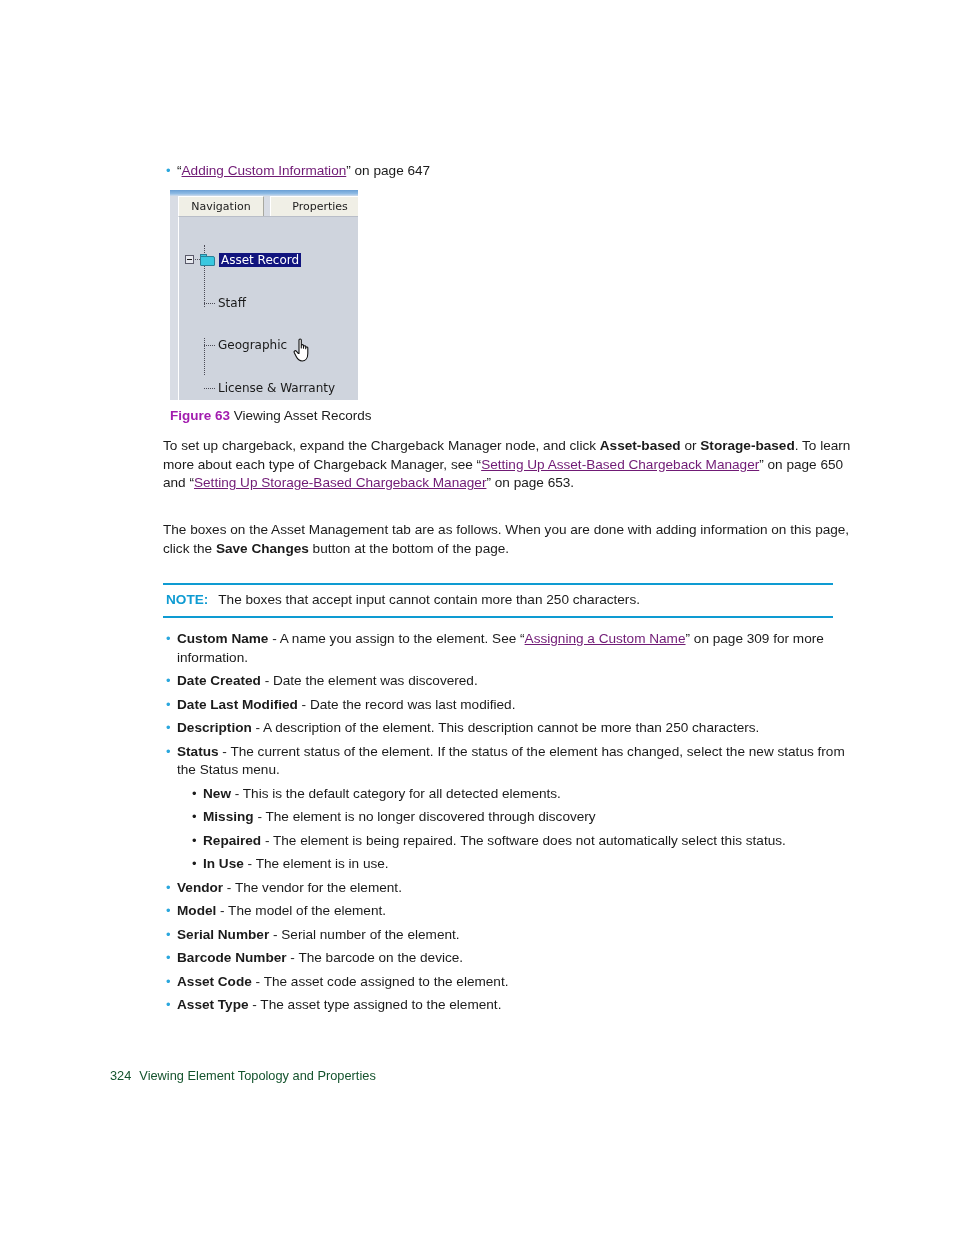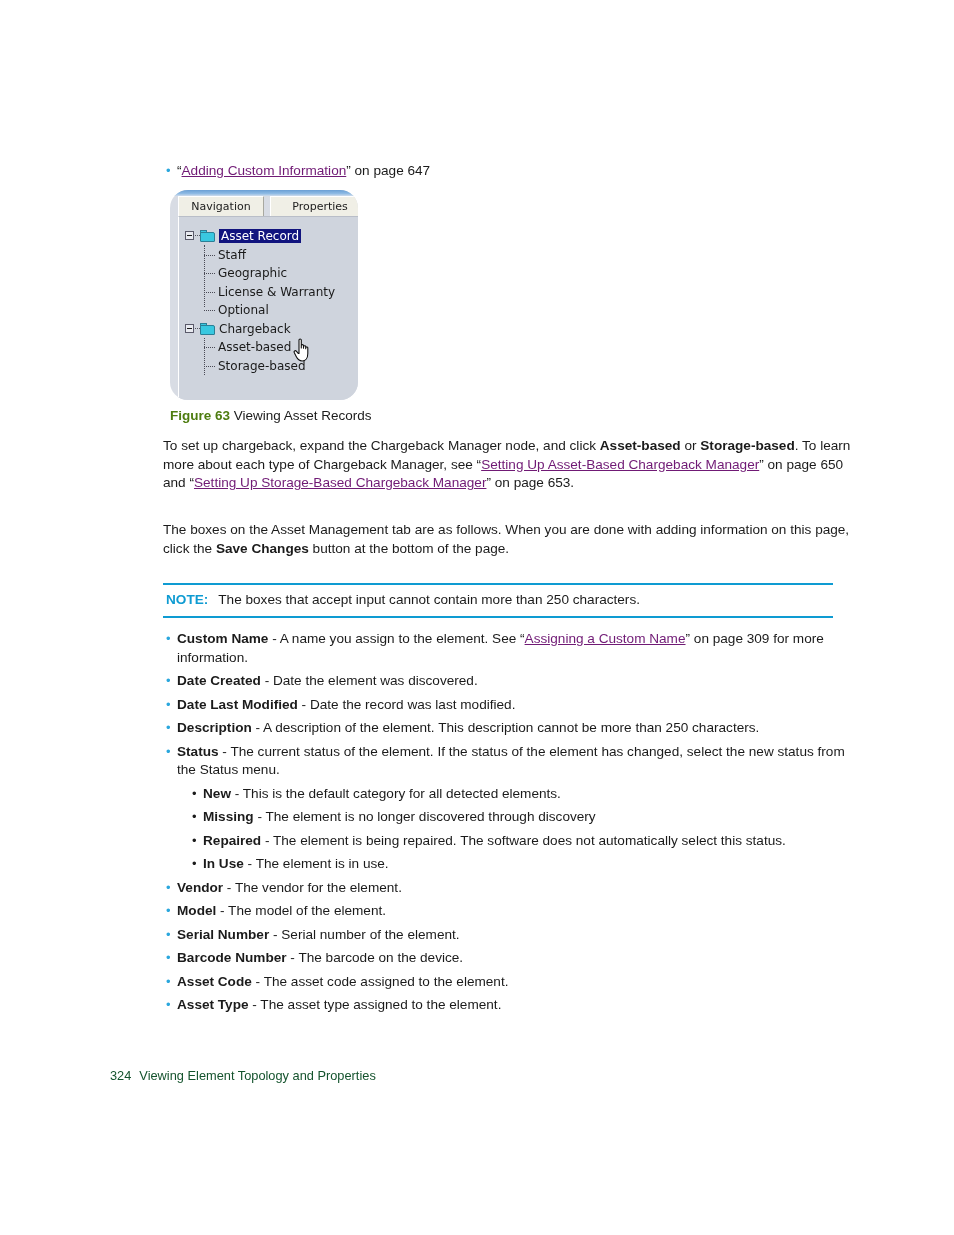"Navigation" .figure { border-radius: 18px -> none }
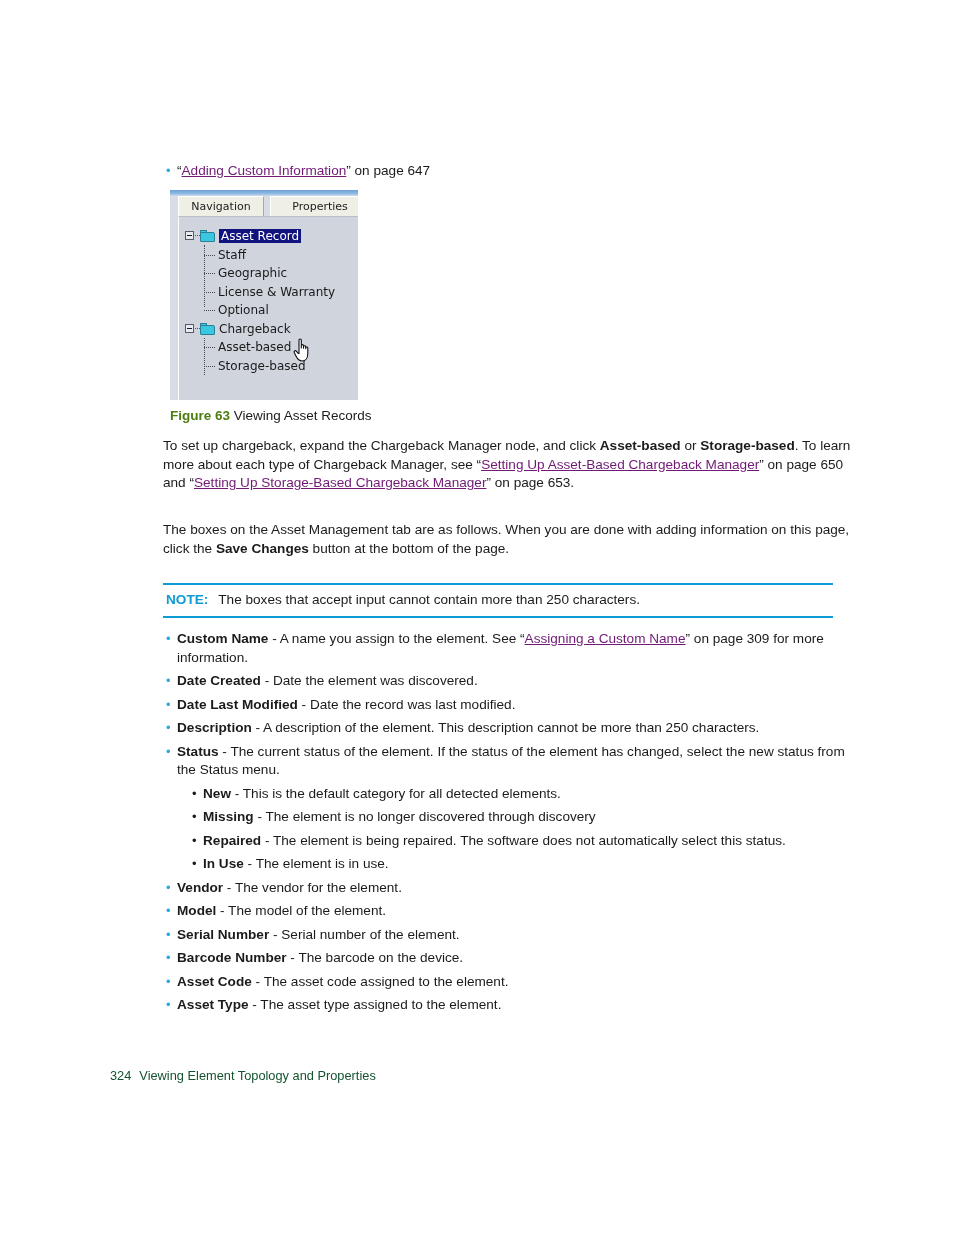"Asset Record" .tnode { margin-top: none -> 24px }
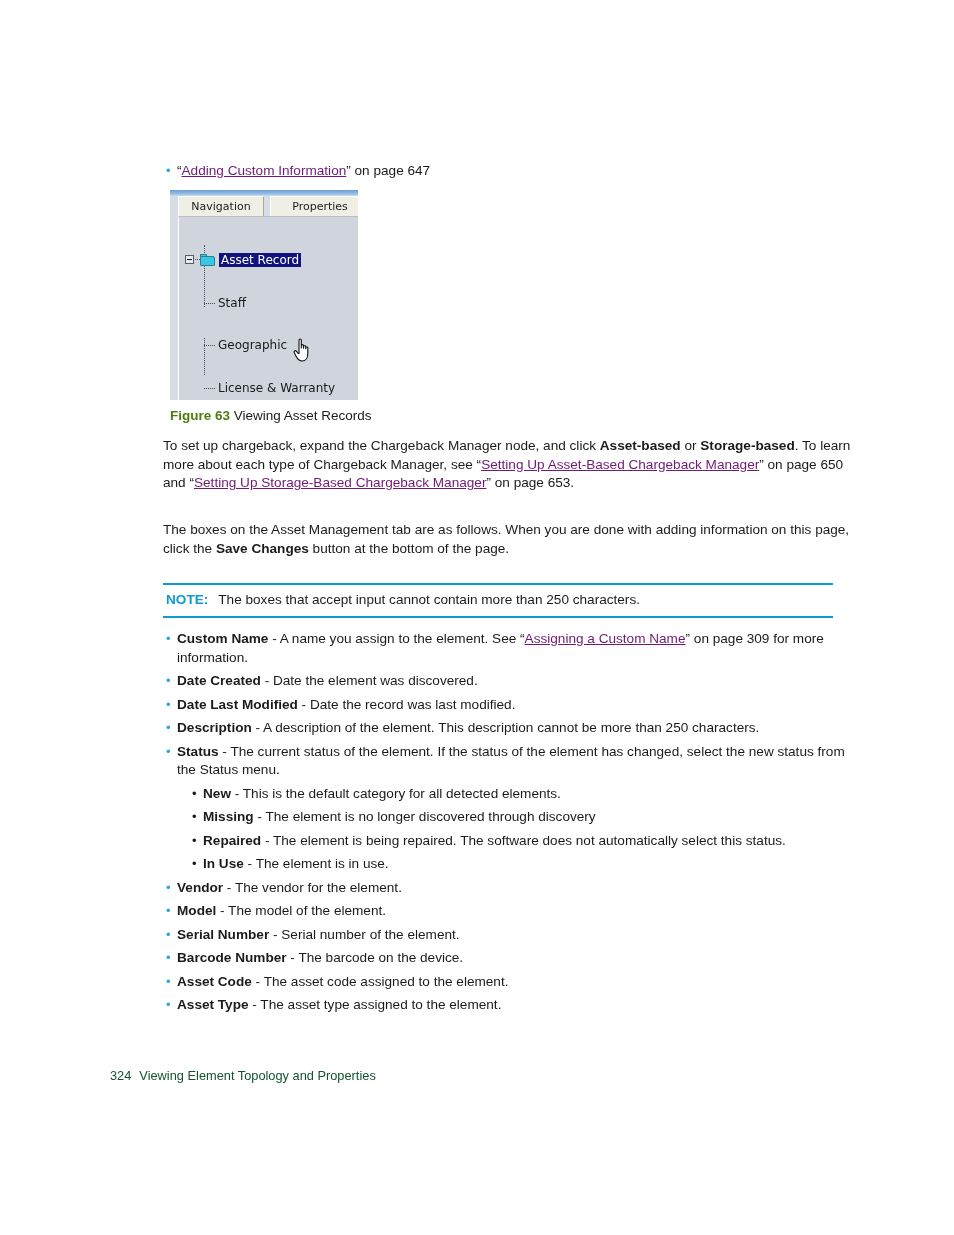"Figure 63" .fig-caption .fignum { color: #4d7c0f -> #a21caf }
